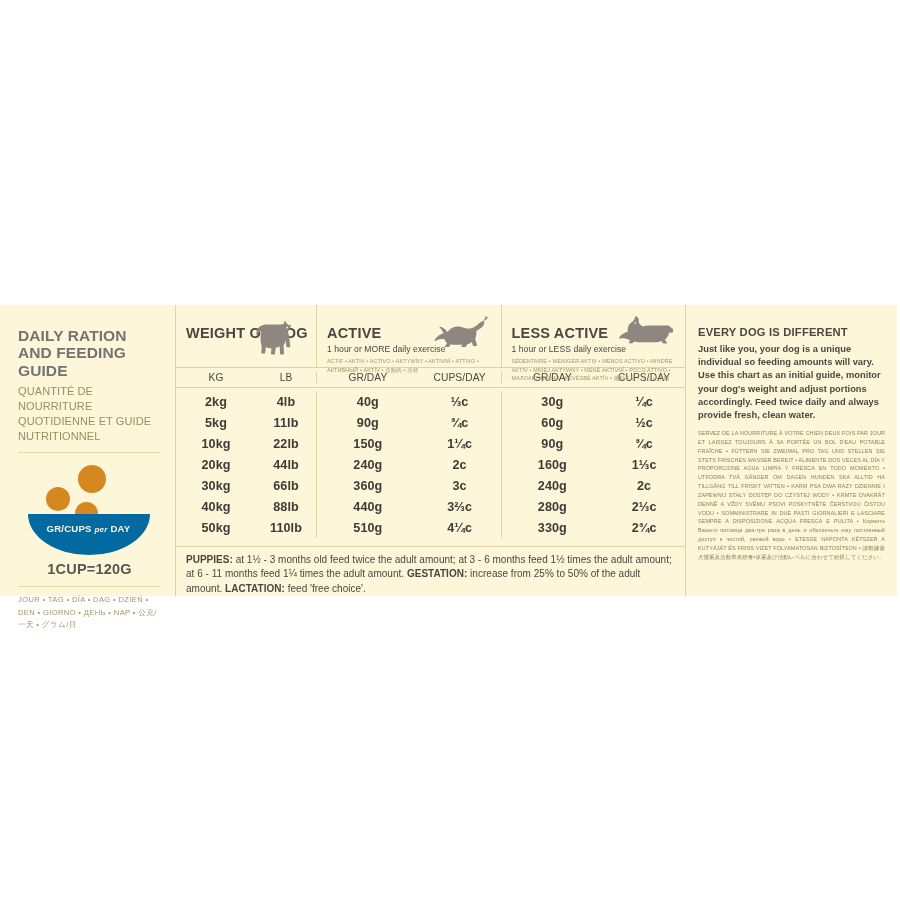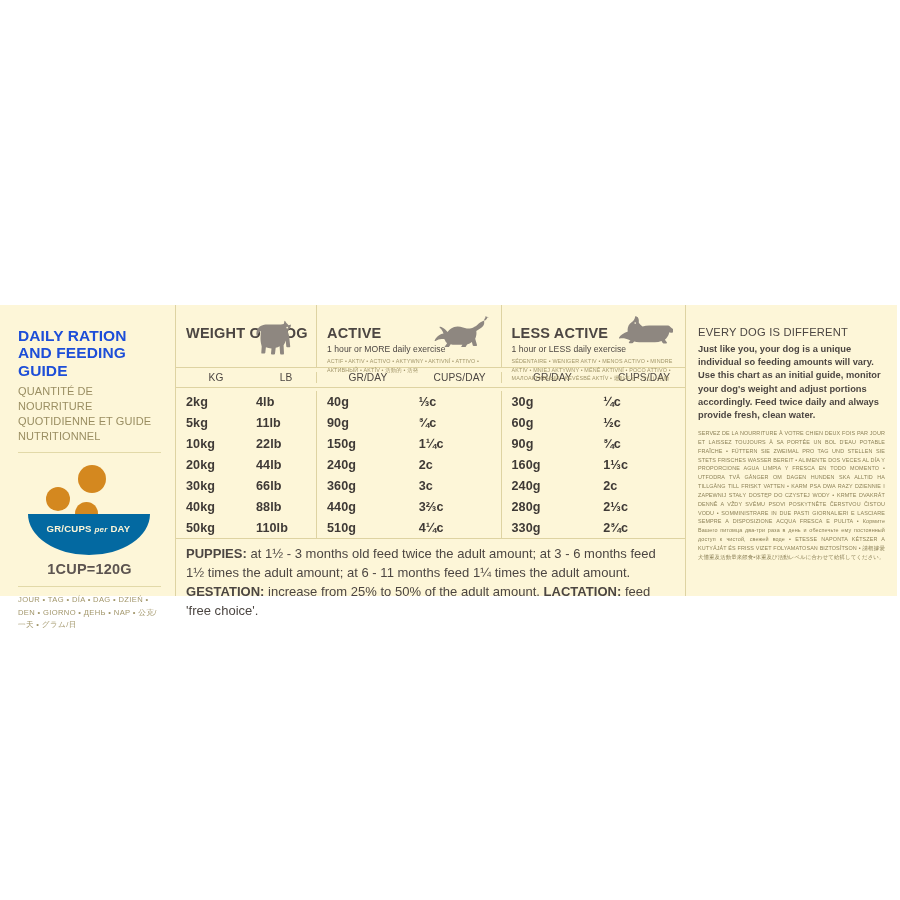"DAILY RATION AND FEEDING GUIDE" .dr-title { color: #1d4ed8 -> #737373 }
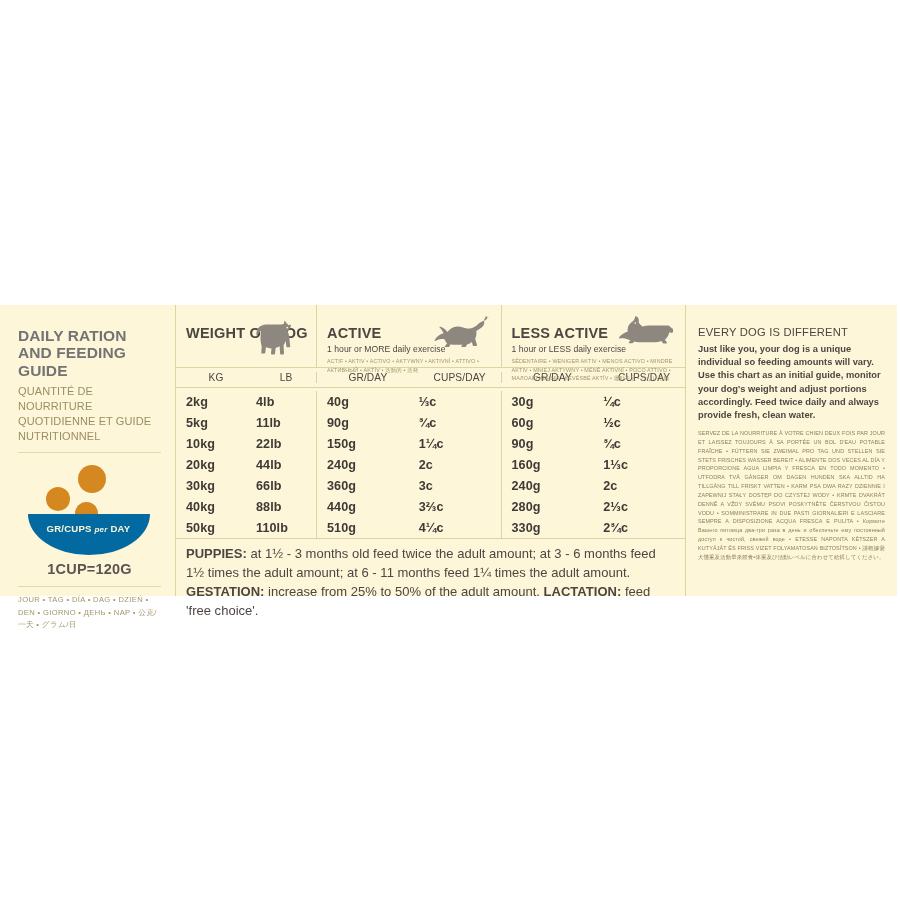"EVERY DOG IS DIFFERENT" .edd-title { font-weight: normal -> bold }
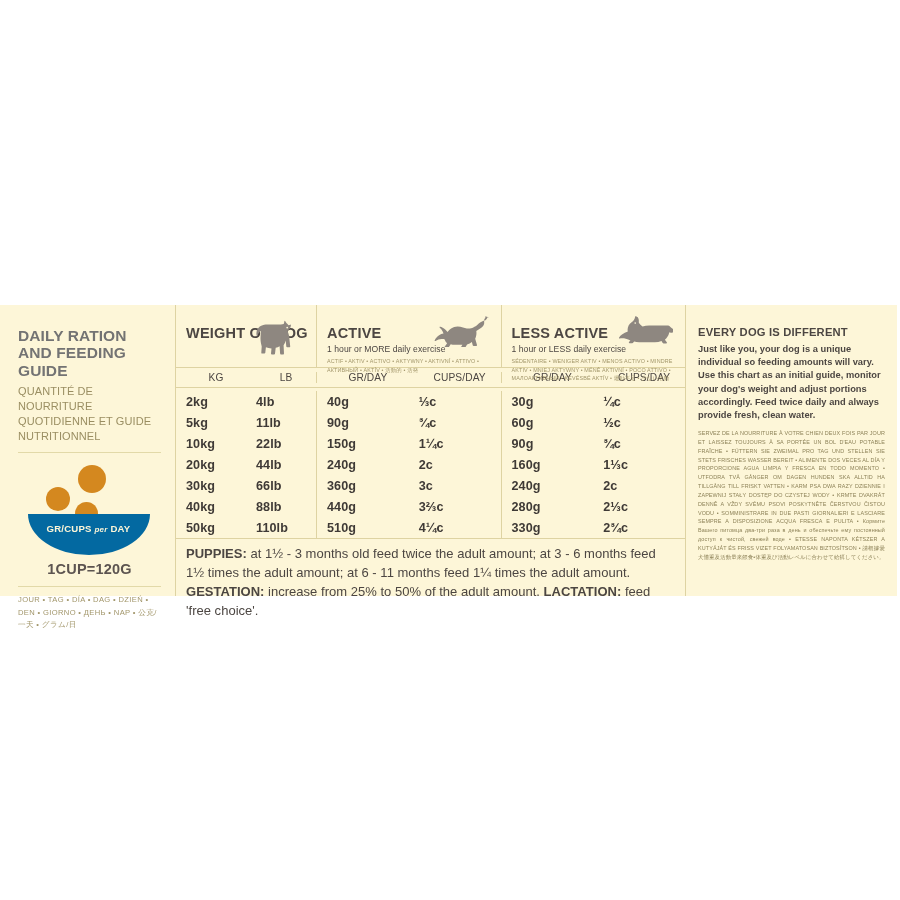"2kg" .data-row { text-align: none -> center }
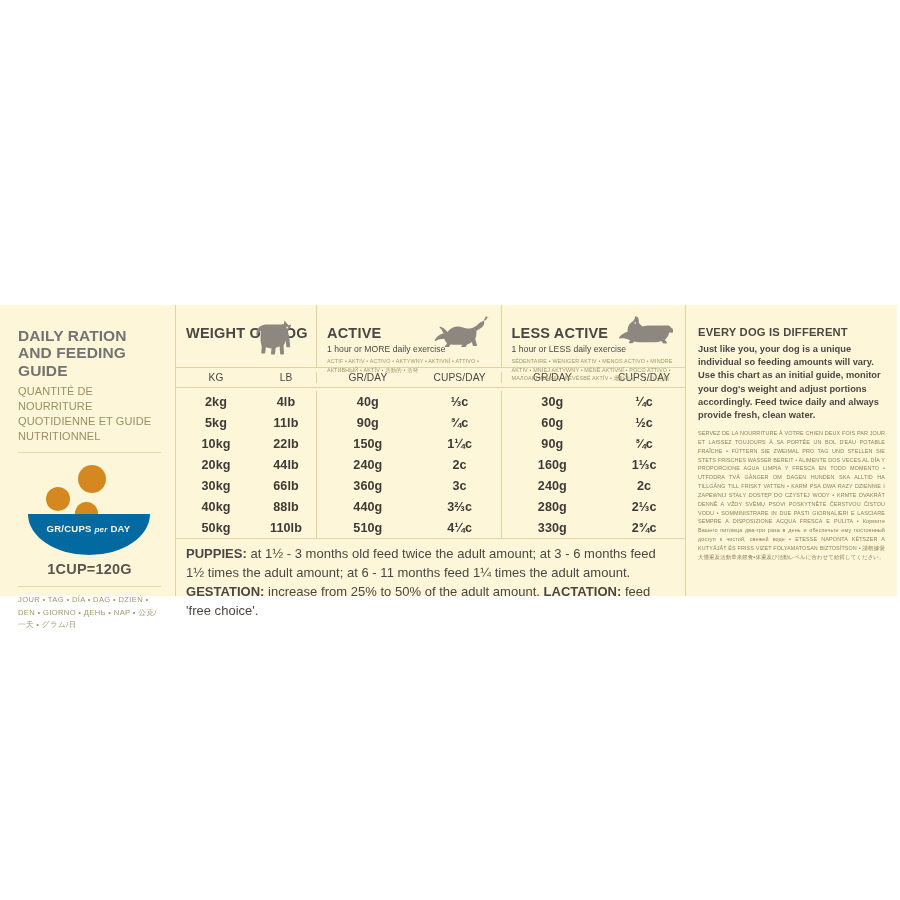"PUPPIES: at 1½ - 3" .note-row { font-size: 13px -> 10px }
